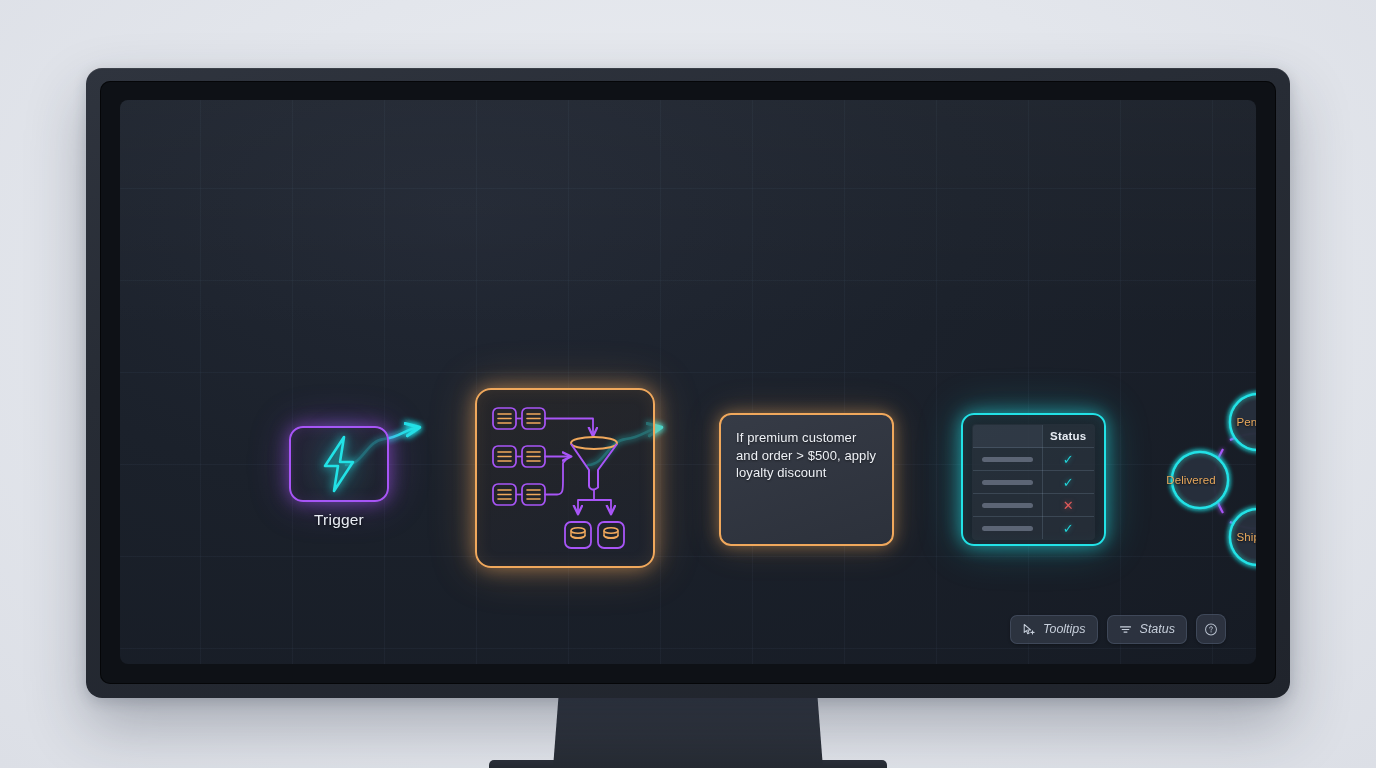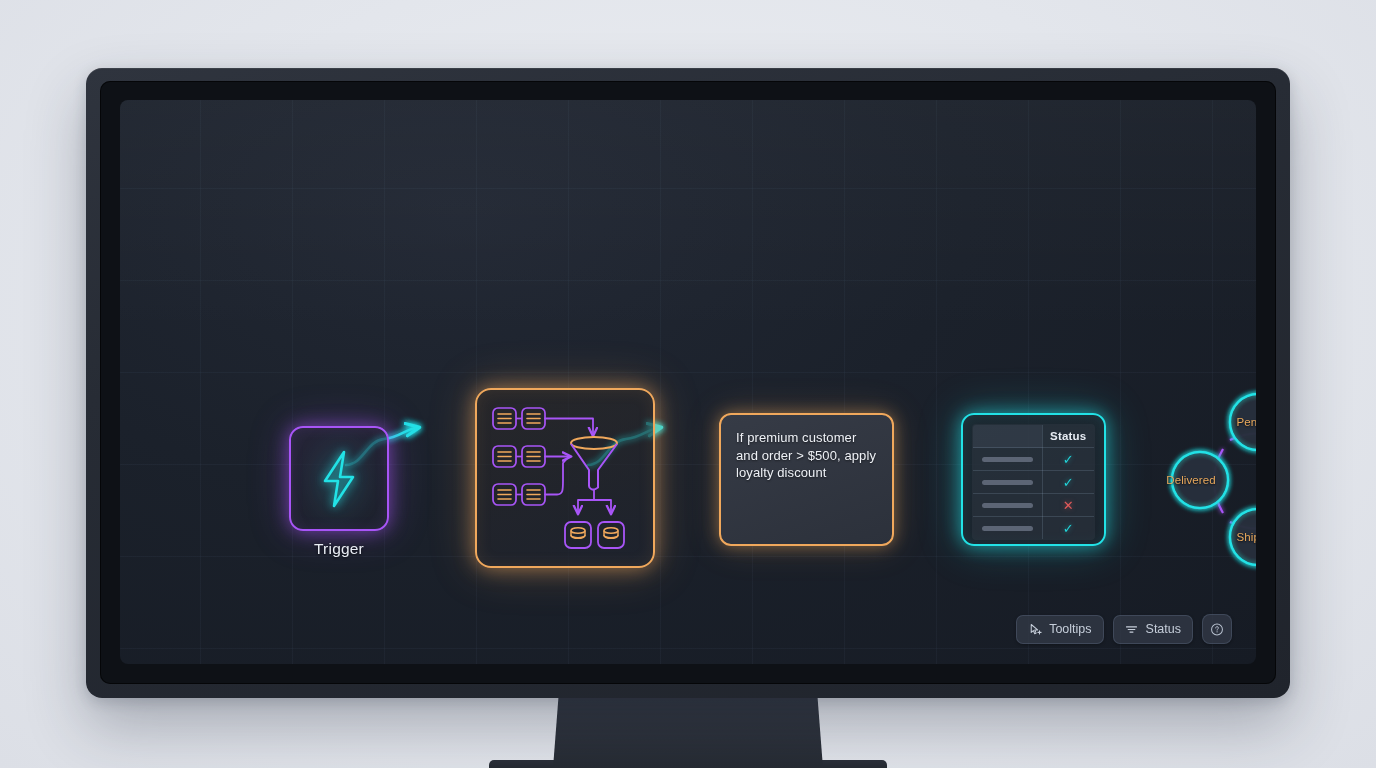"Trigger" #node-trigger { height: 105px -> 76px }
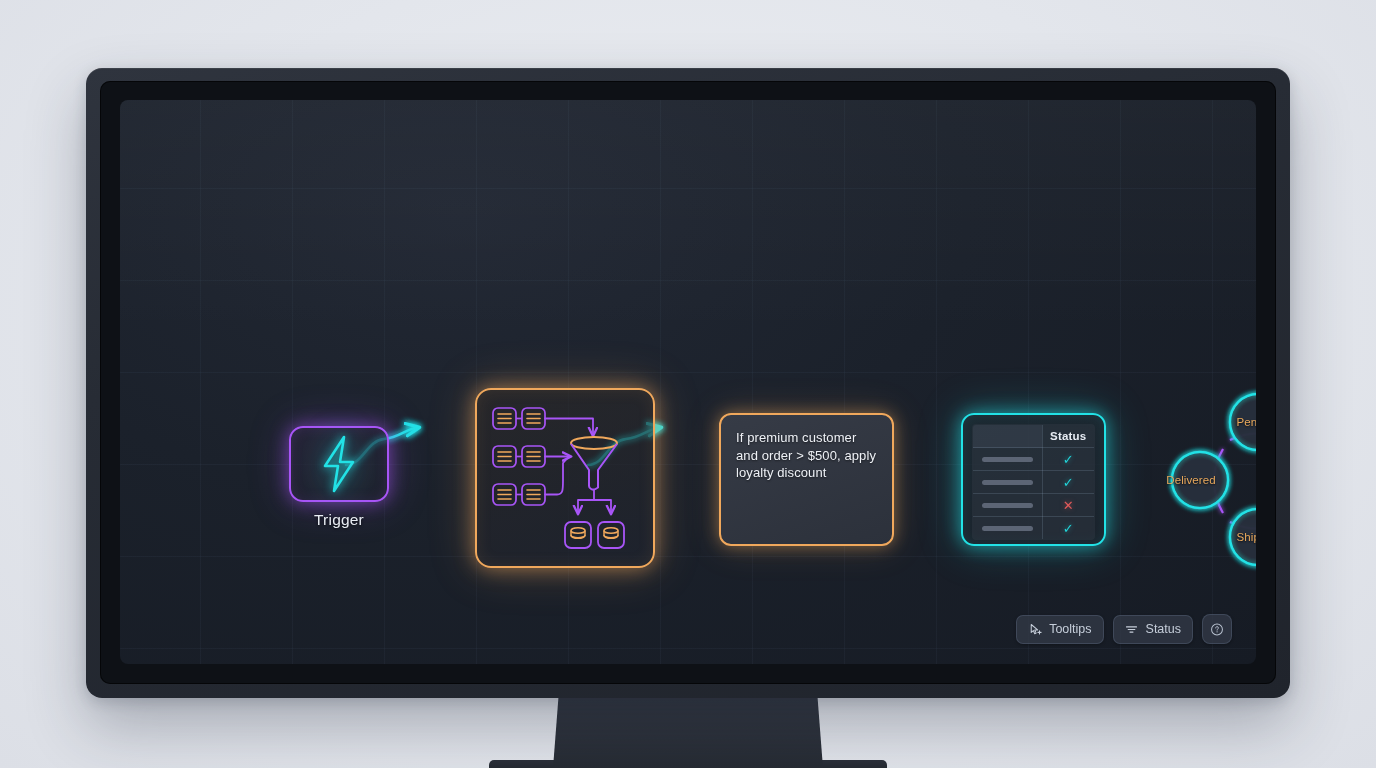"Tooltips" #toolbar { font-style: none -> italic; right: 24px -> 30px }
